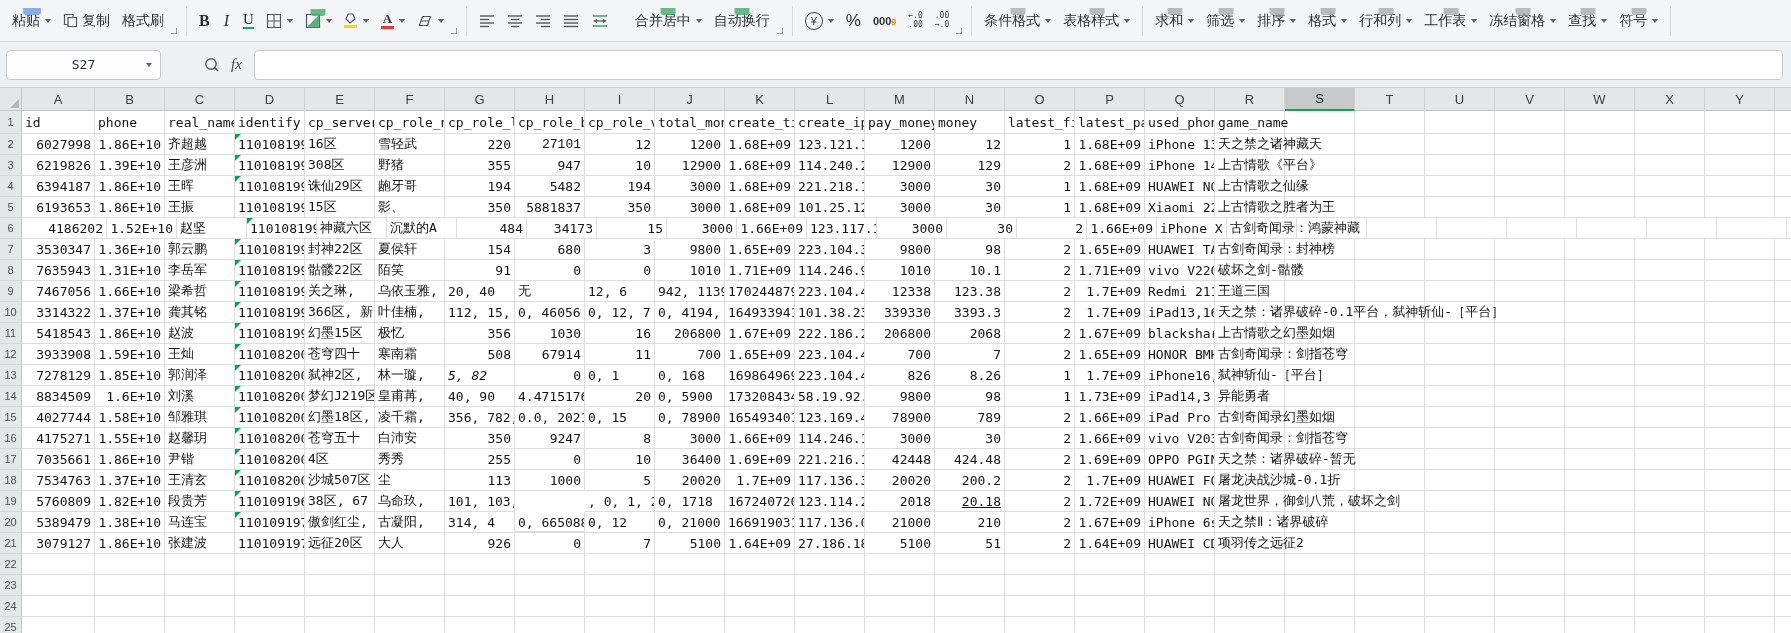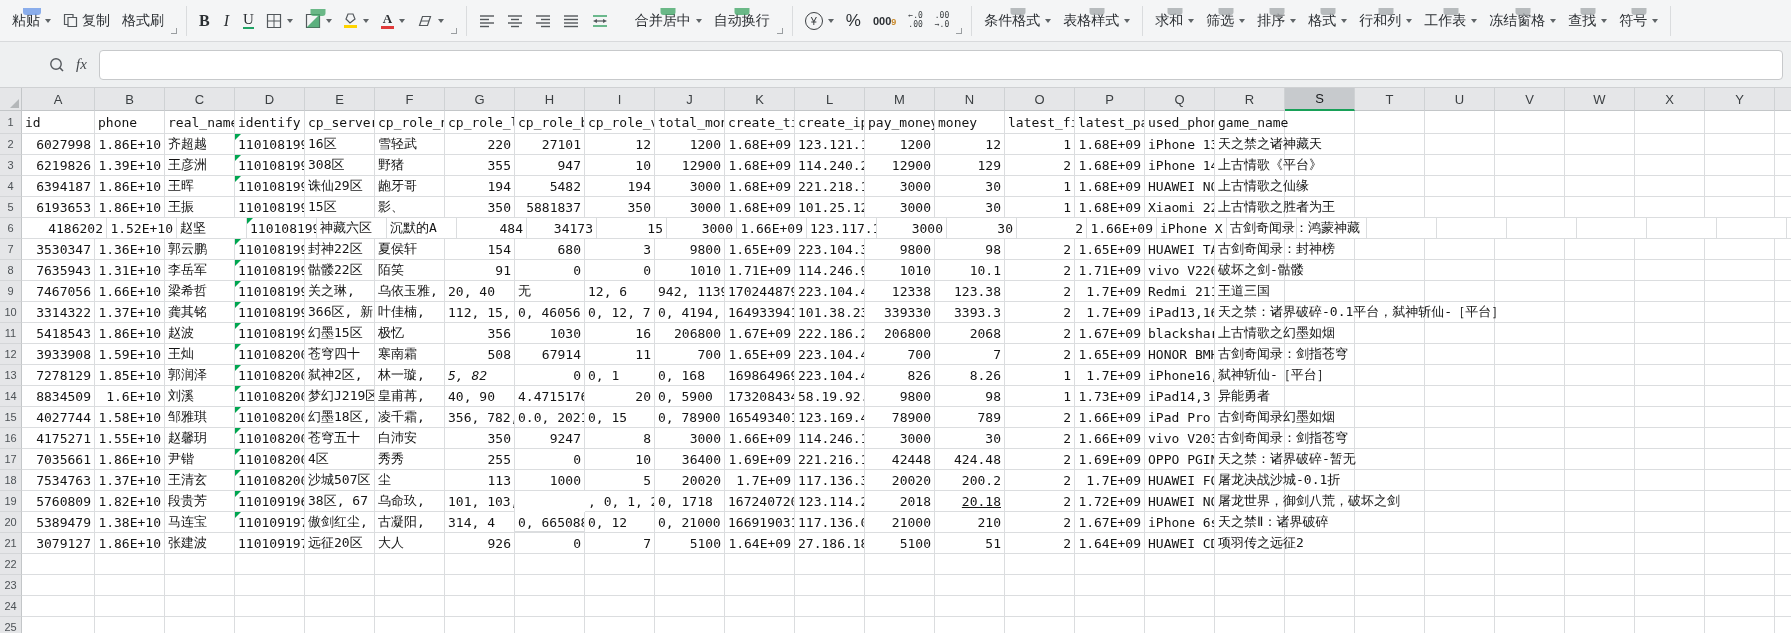"S27" div.namebox { html: none -> <div> <span>S27</span> <i></i> </div> }
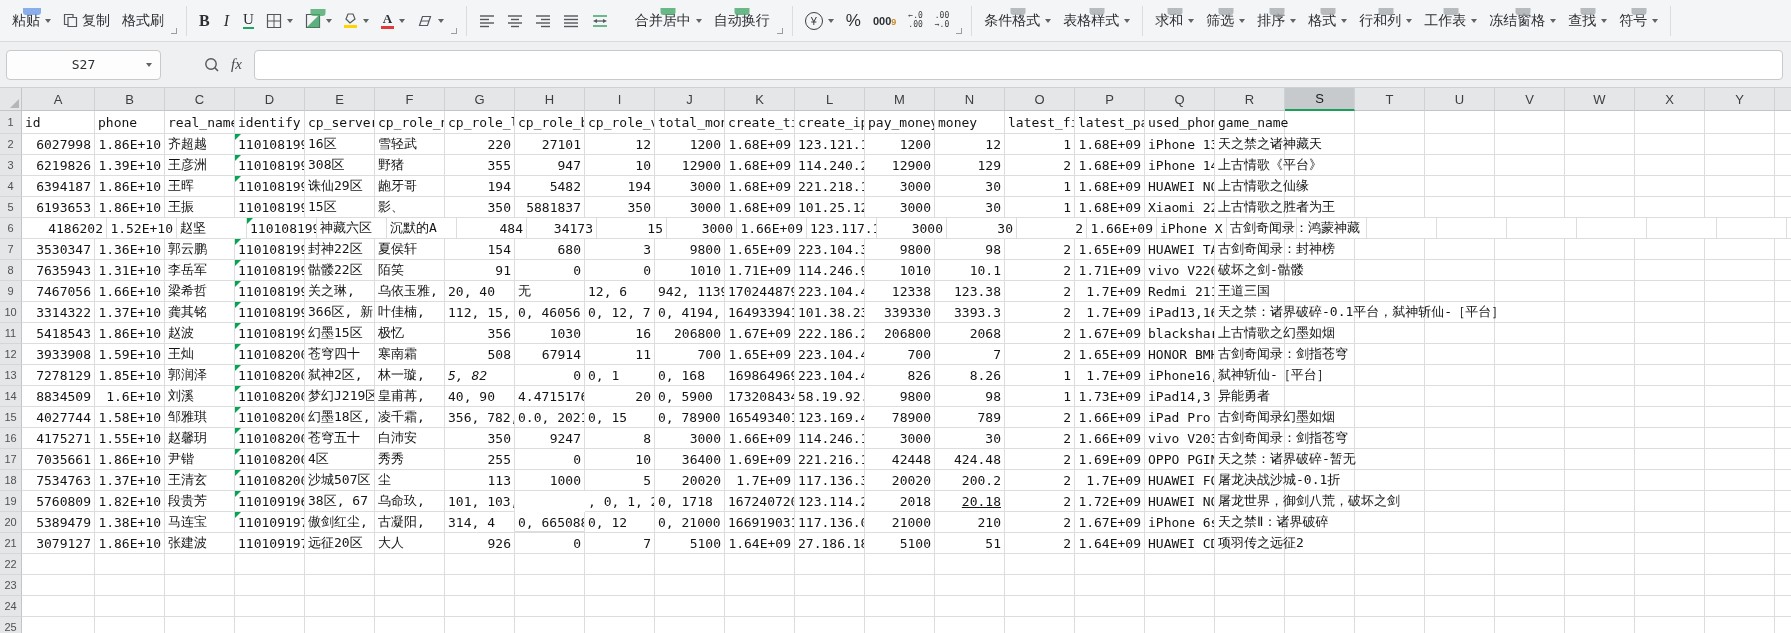"27101" div.cell { font-family: none -> Liberation Mono, monospace }
